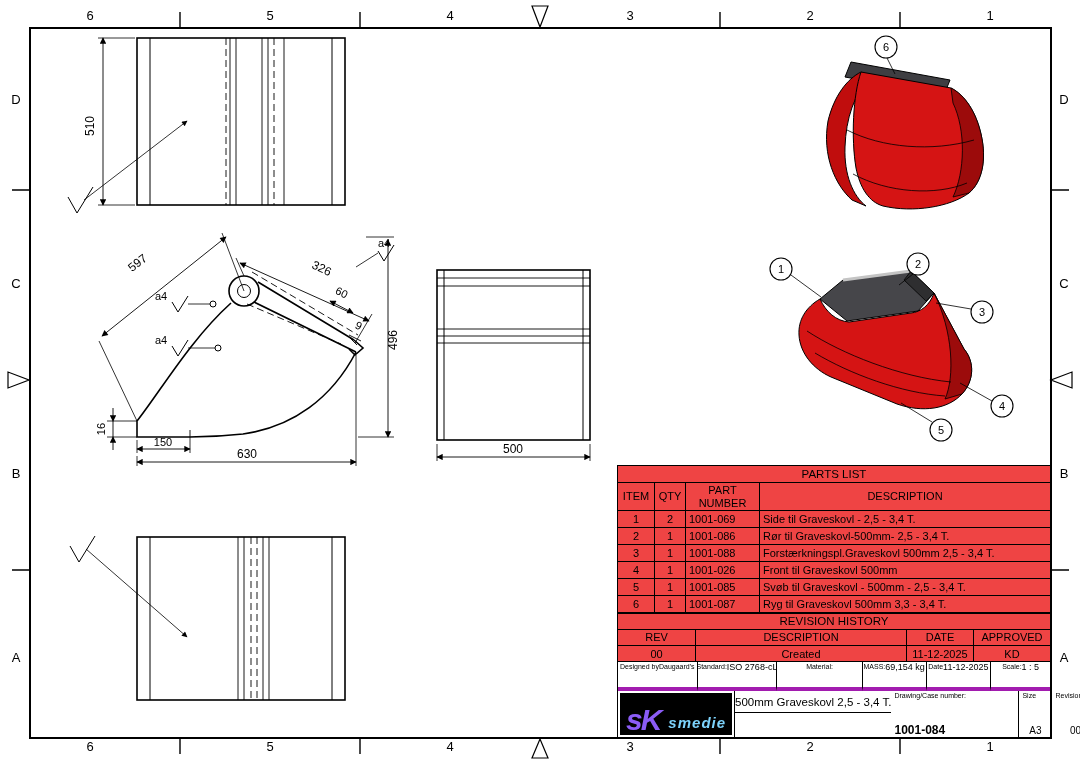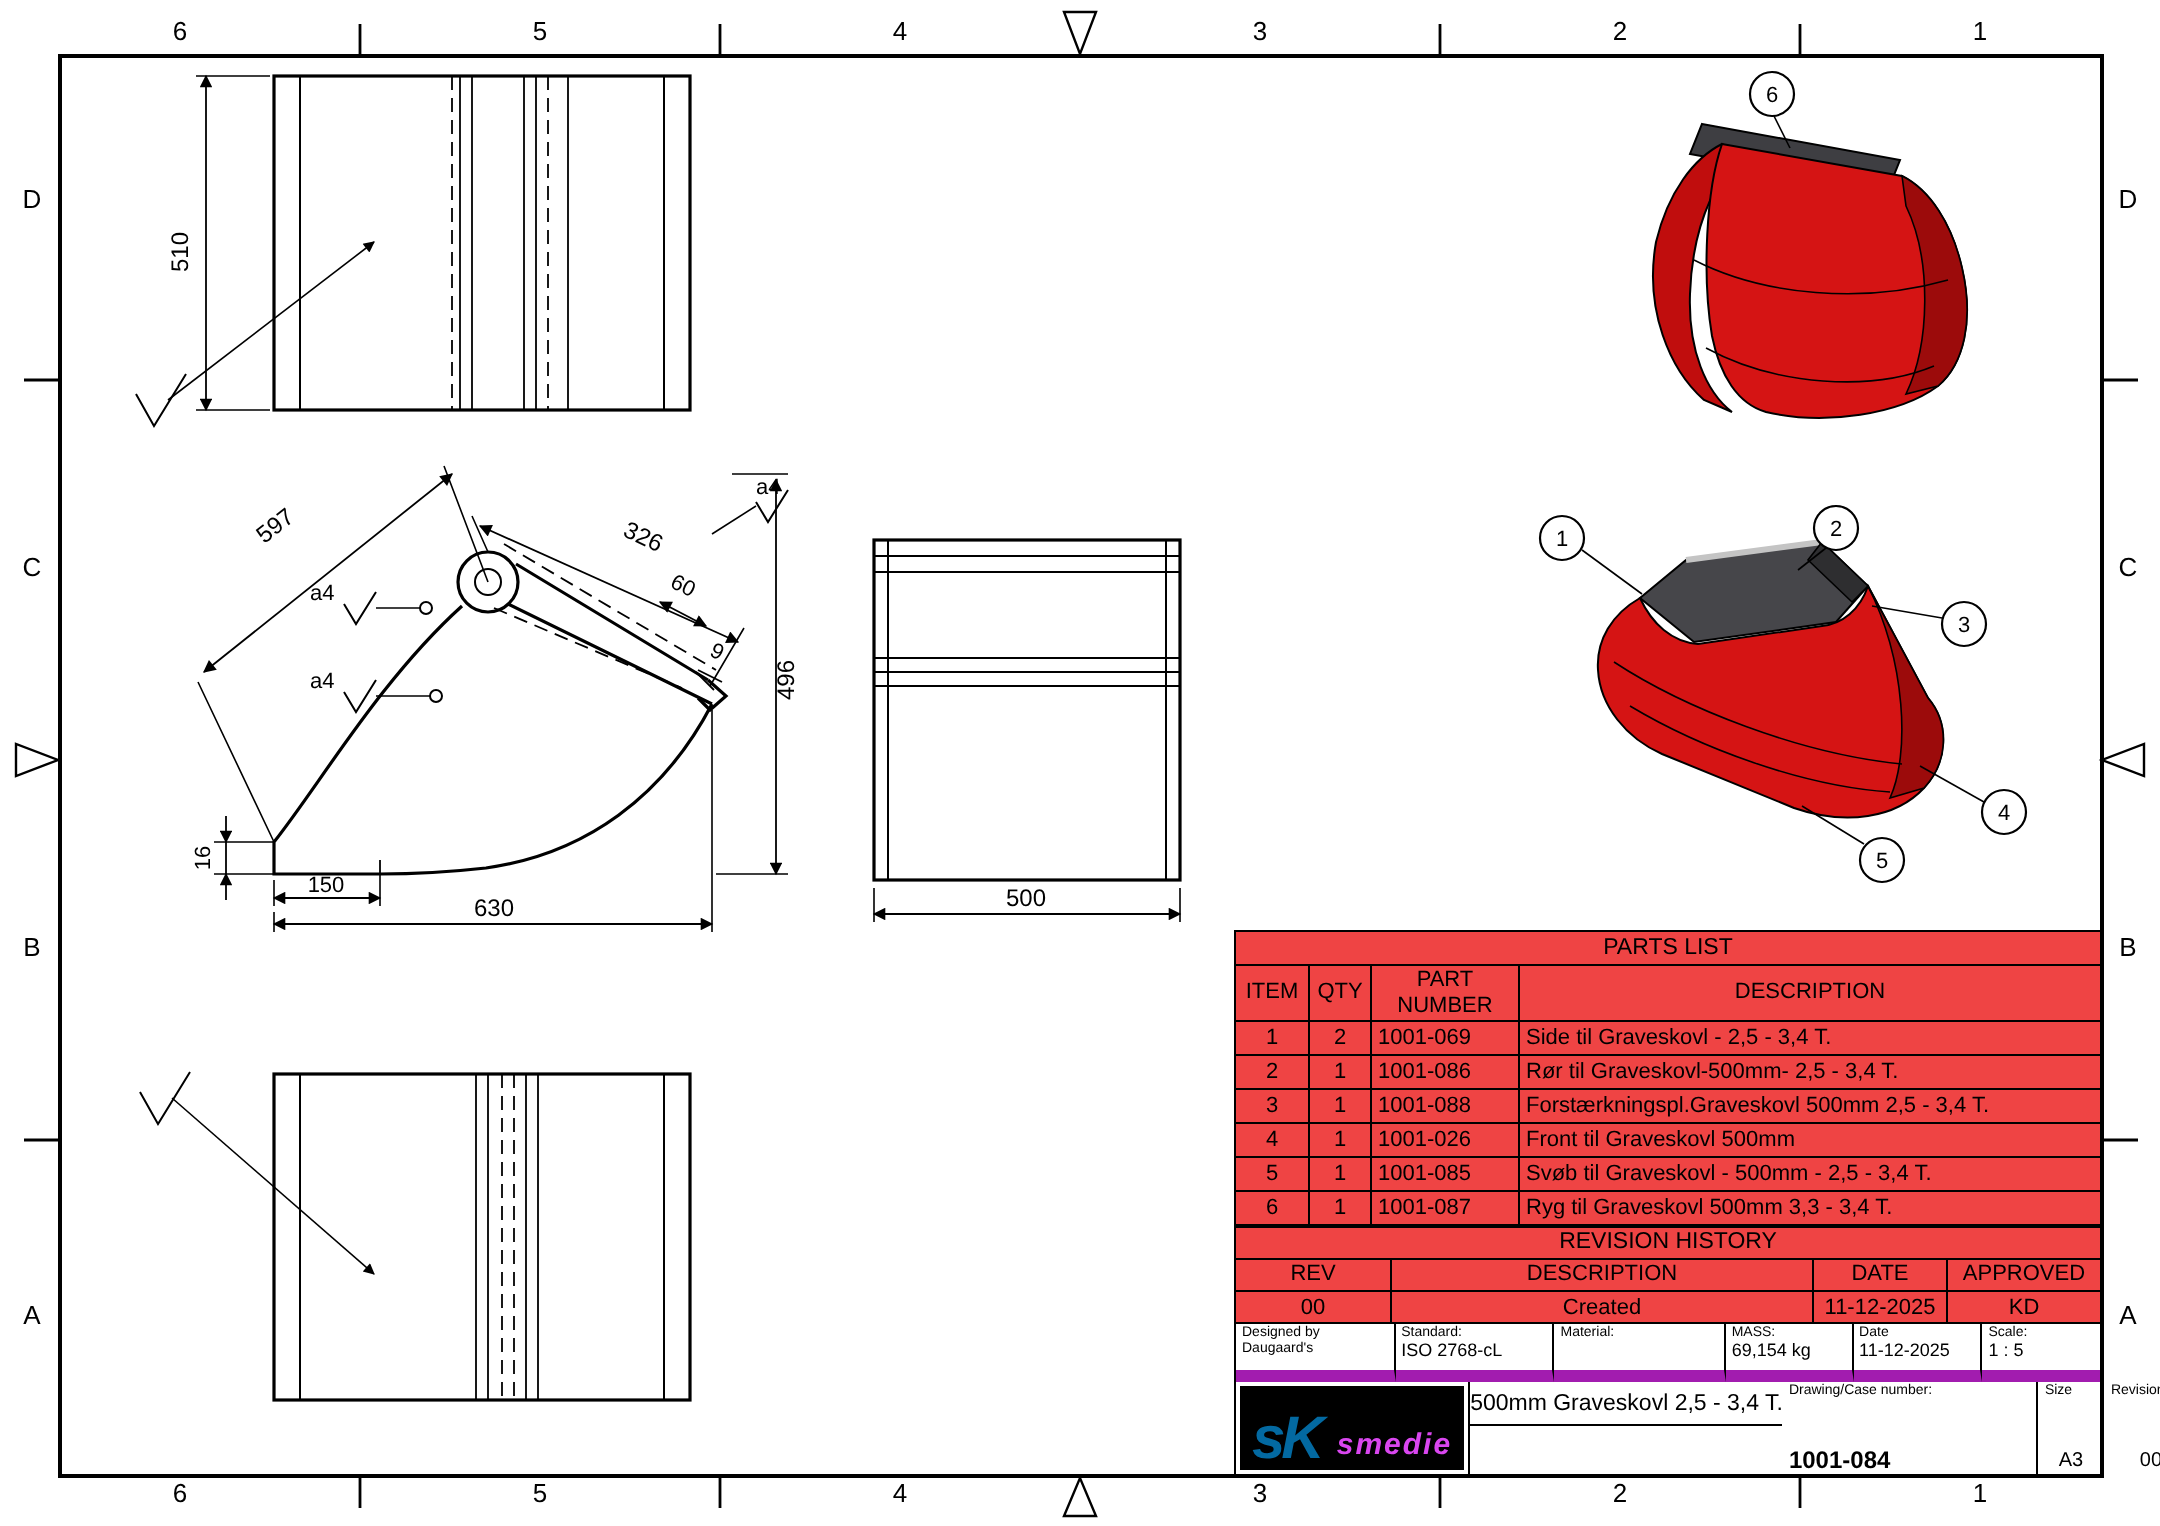"ISO 2768-cL" .tb-row1 .cell { border-bottom: 6px solid #a21caf -> 4px solid #a21caf; flex-direction: column -> none; justify-content: flex-start -> center }
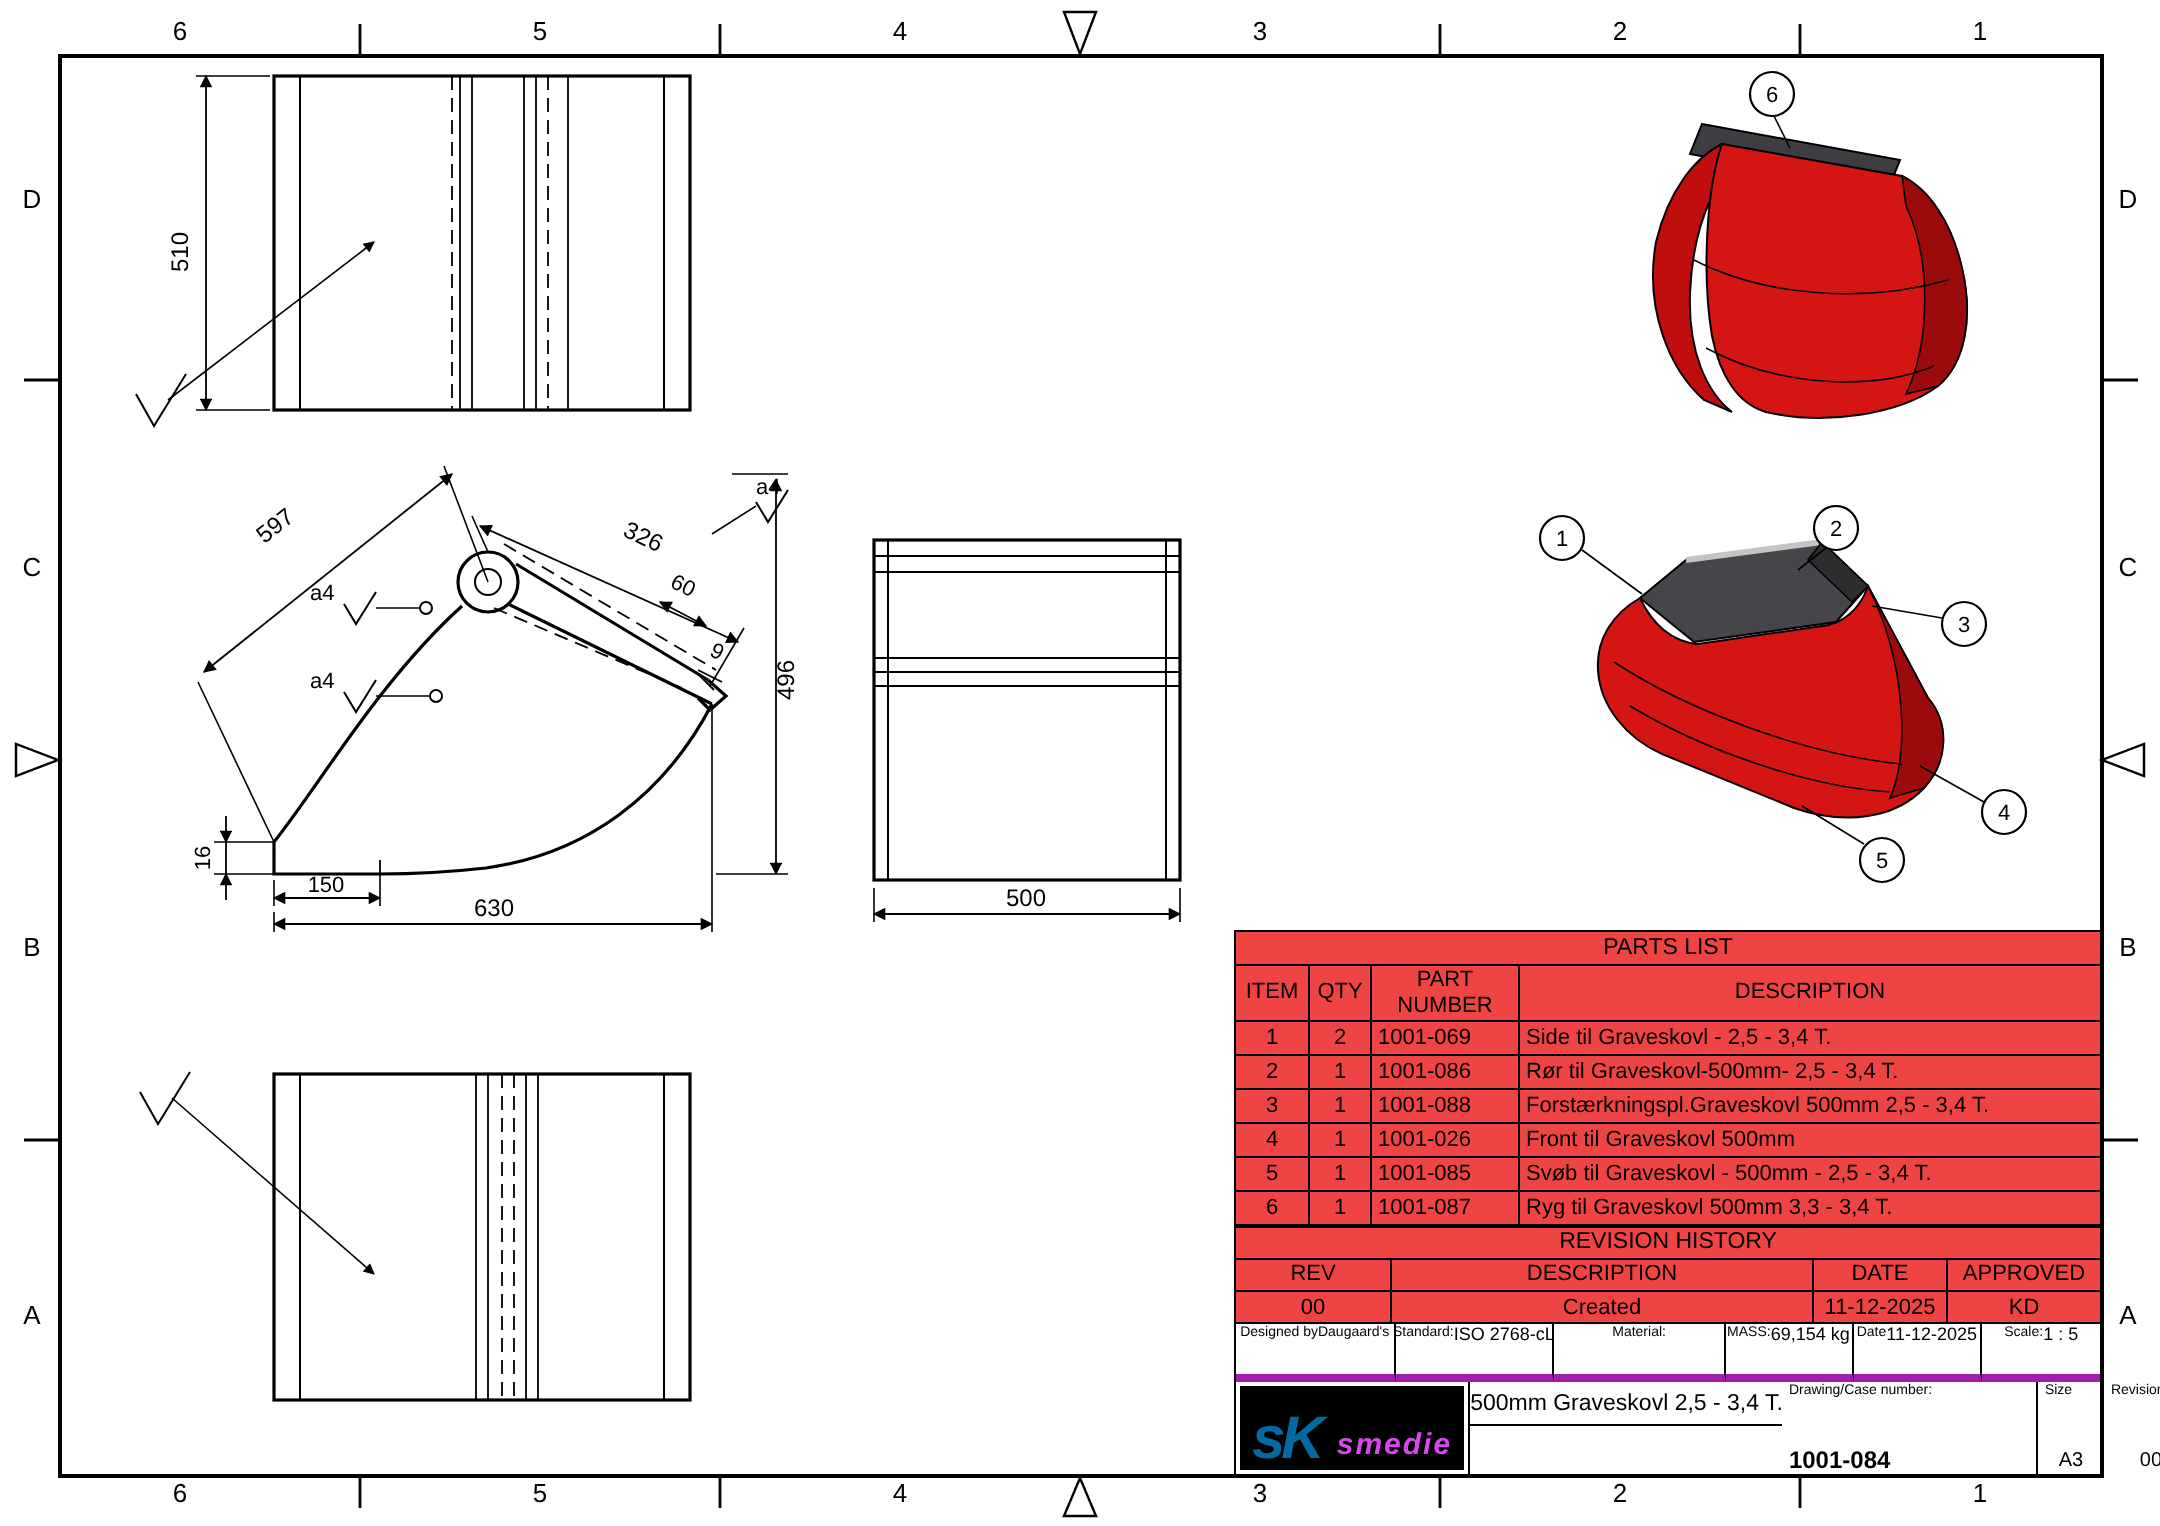"sK" .logo-mark { color: #0369a1 -> #8b5cf6 }
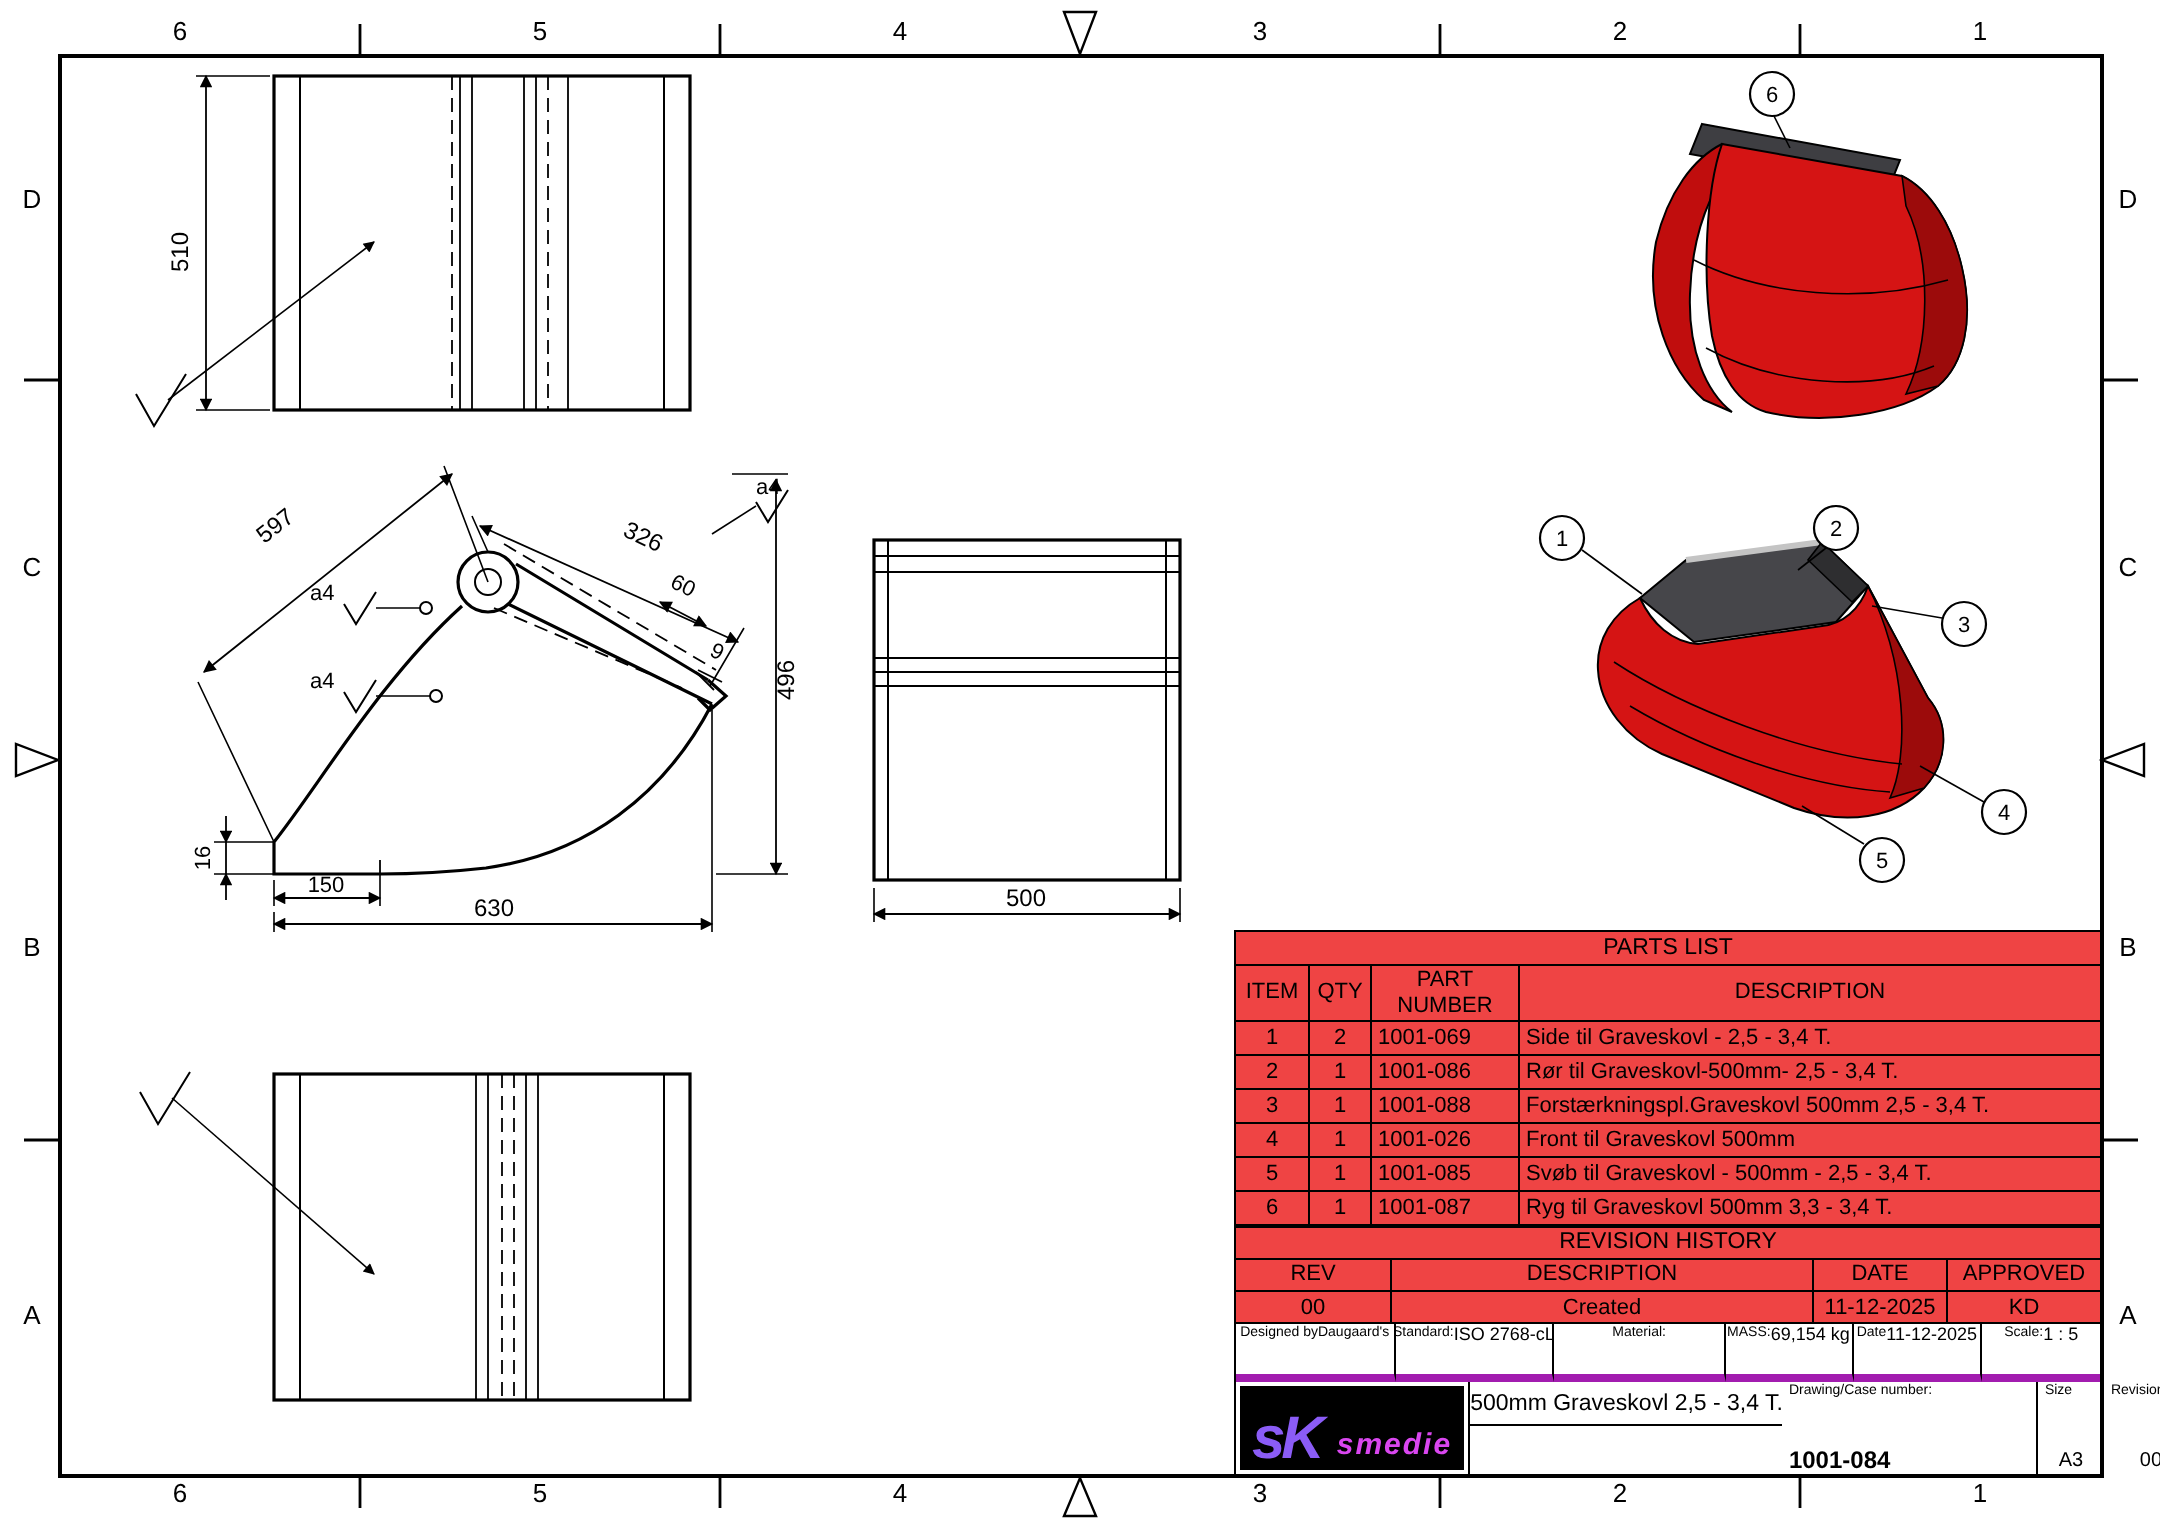"smedie" .logo-text { color: #d946ef -> #7dd3fc }
